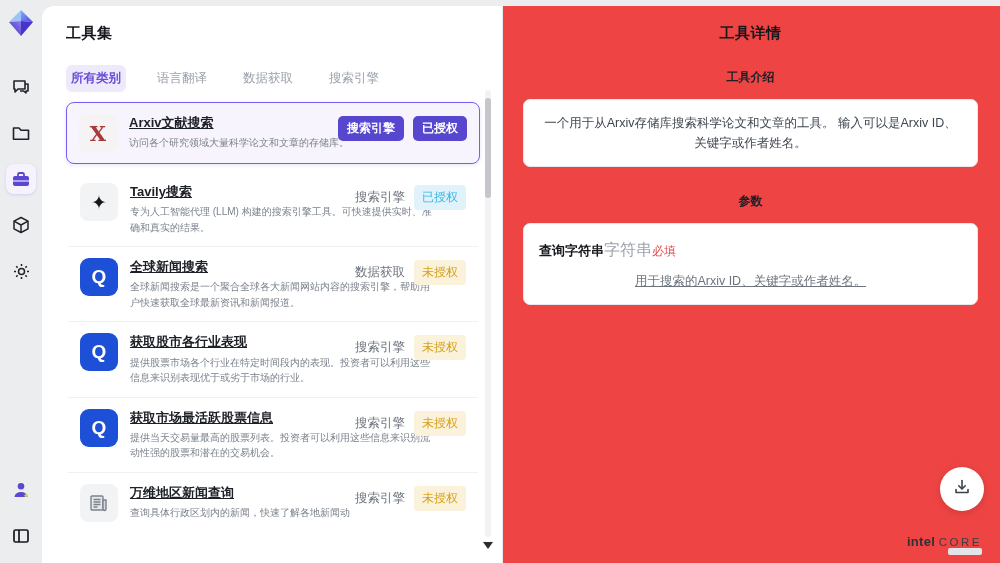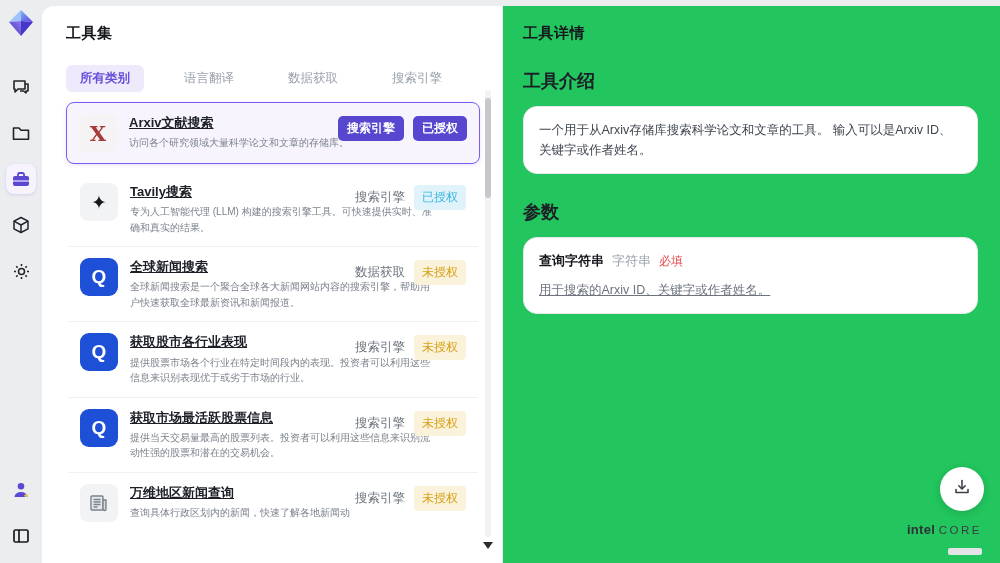"工具详情" .details { background: #22c55e -> #ef4444; text-align: none -> center }
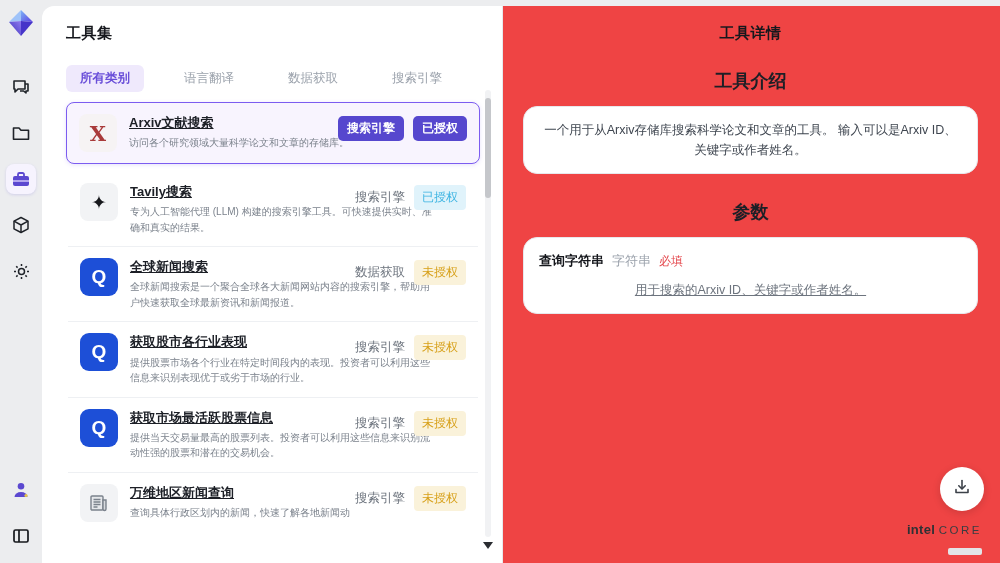"所有类别" .tab { padding: 5px 14px -> 5px 5px }
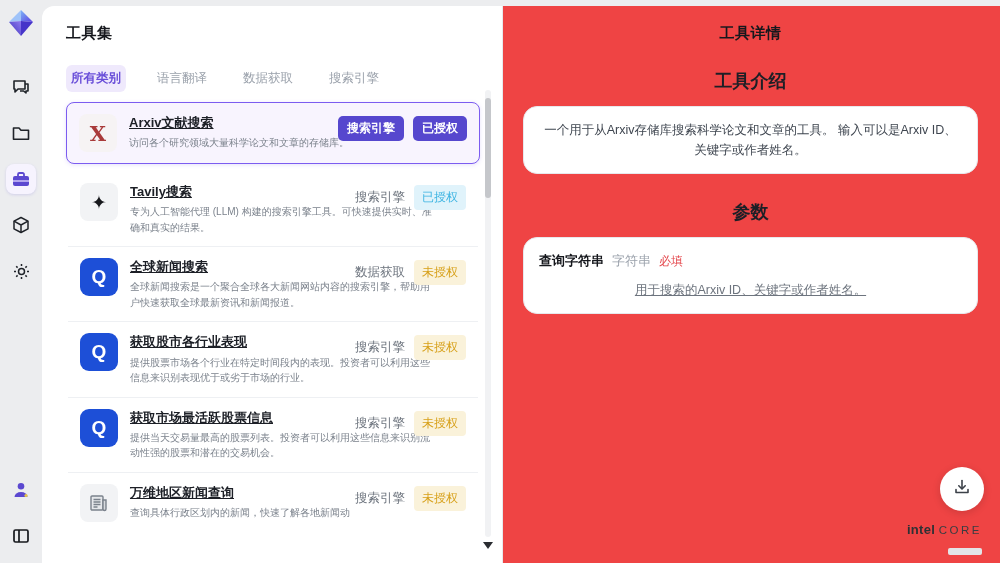"工具介绍" .d-sec { font-size: 18px -> 12px }
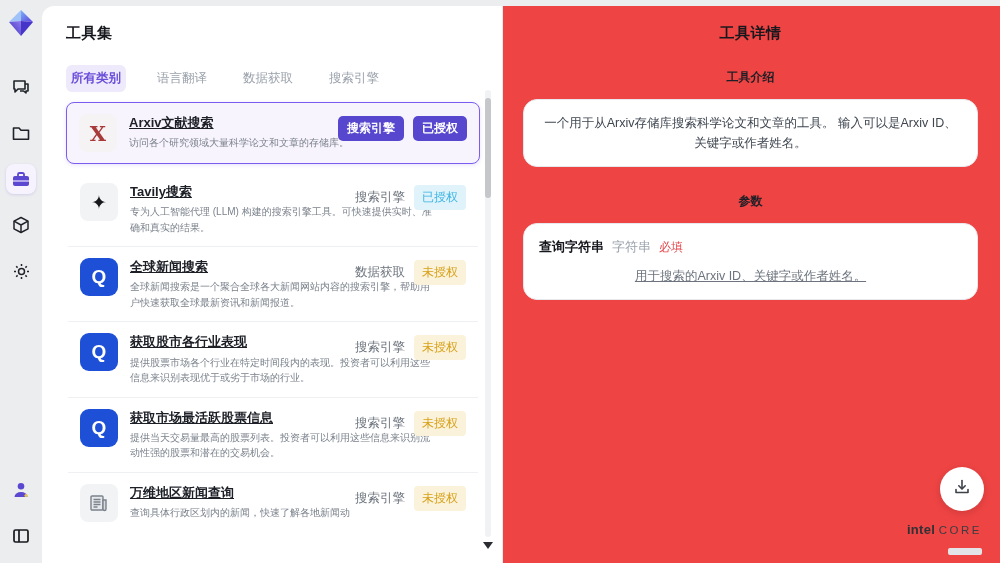"一个用于从Arxiv存储库搜索科学论文和文章的工具。 输入可以是Arxiv" .d-box { border-radius: 14px -> 7px }
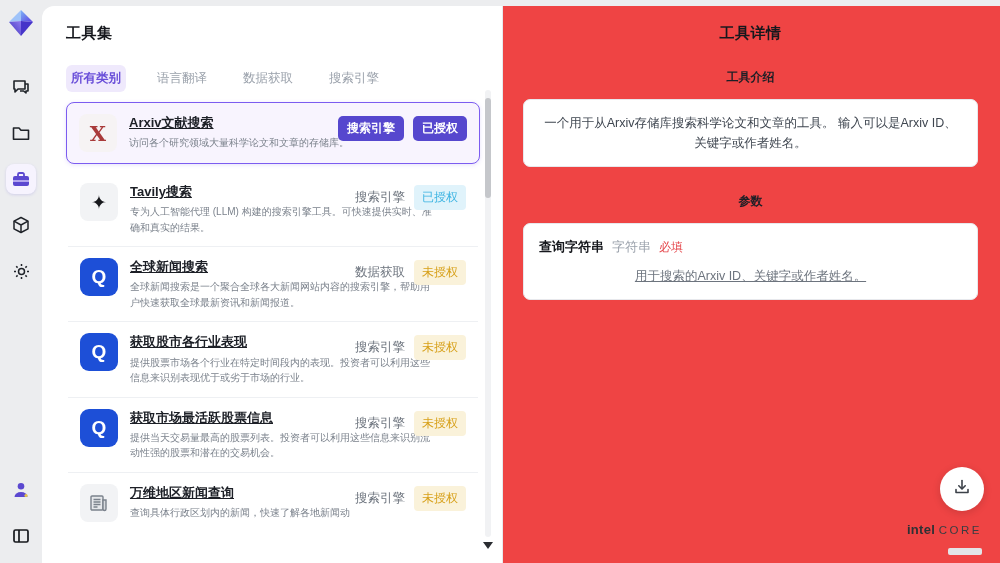"查询字符串" .param-head { gap: 8px -> none }
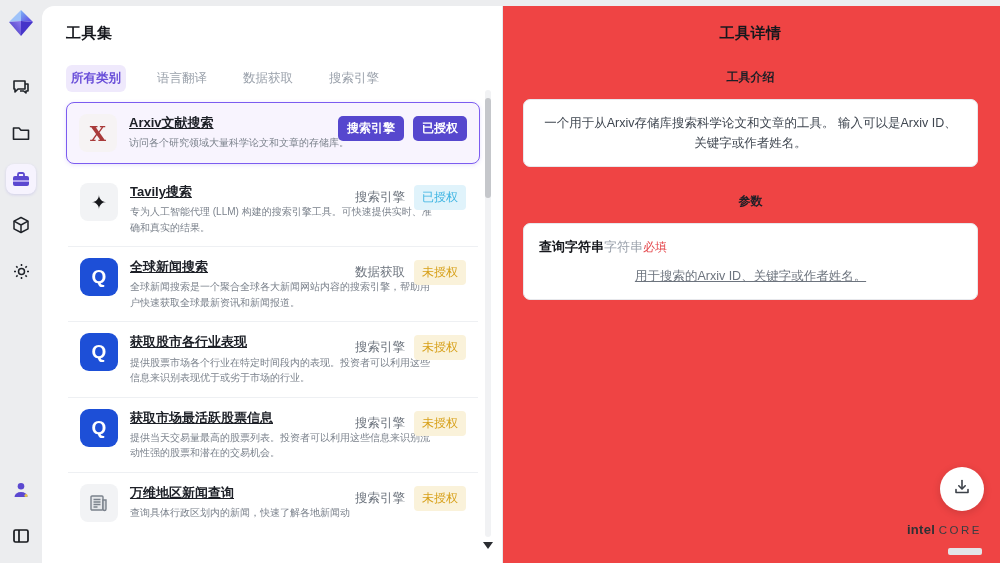"字符串" .param-type { font-size: 13px -> 16px }
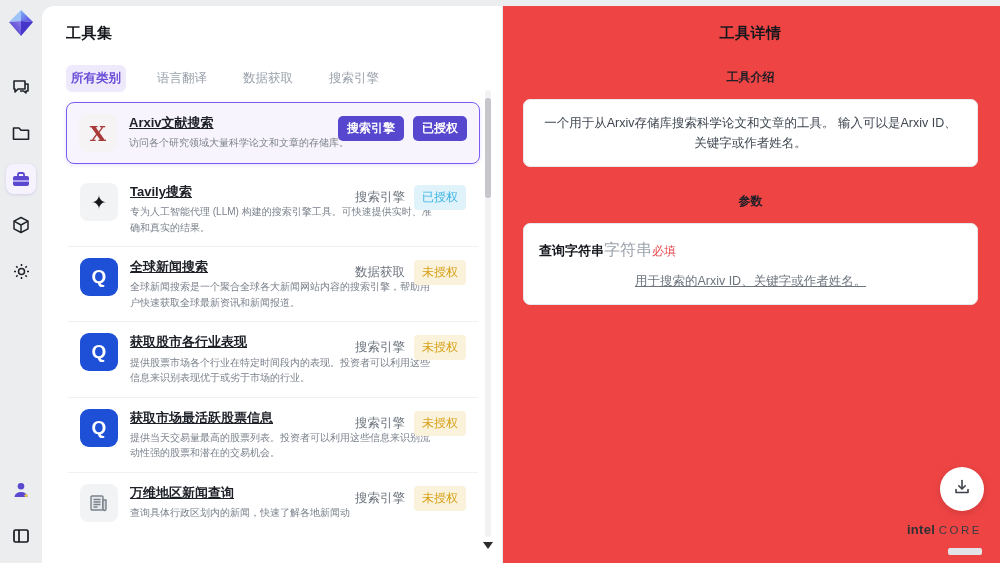"intel CORE" .intel { bottom: 26px -> 14px }
